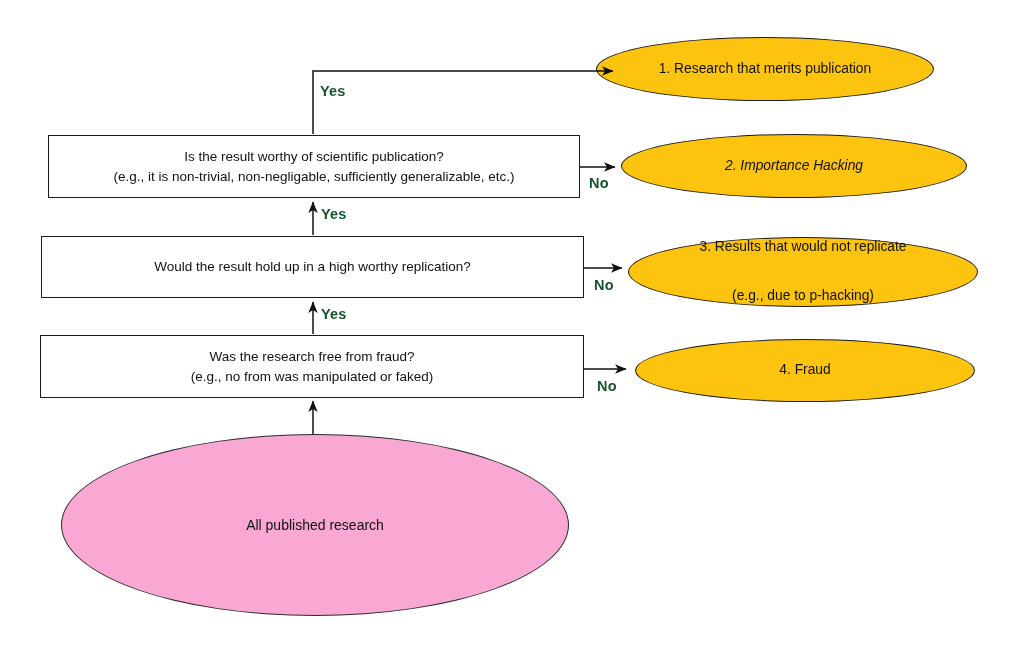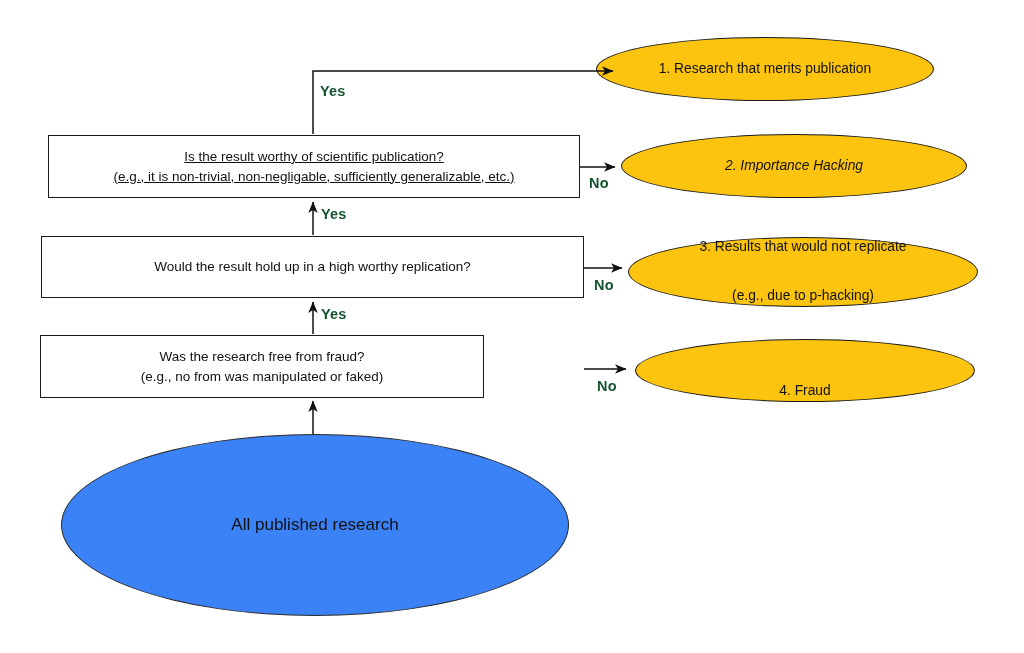"Is the result worthy of" #box-publication { text-decoration: underline -> none }
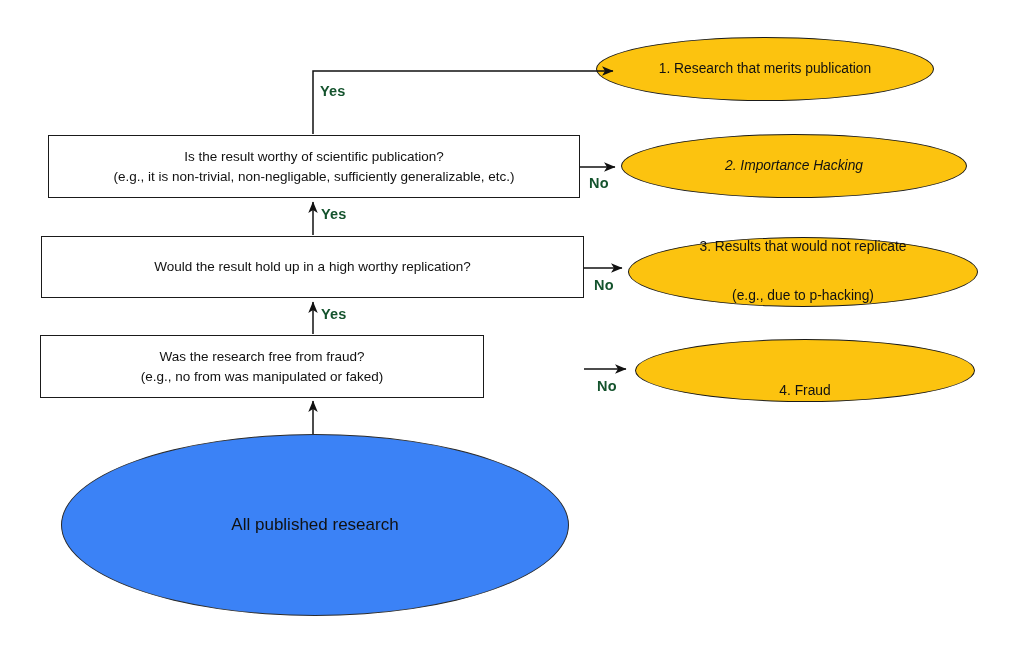"Was the research free from" #box-fraud { width: 444px -> 544px }
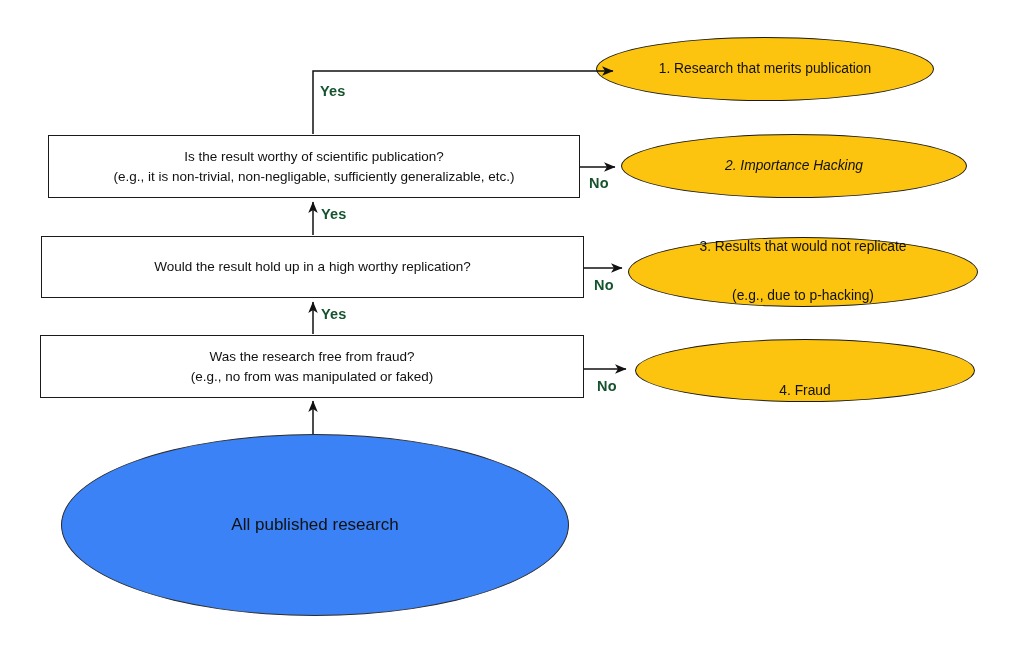"4. Fraud" #outcome-4 { justify-content: flex-end -> none }
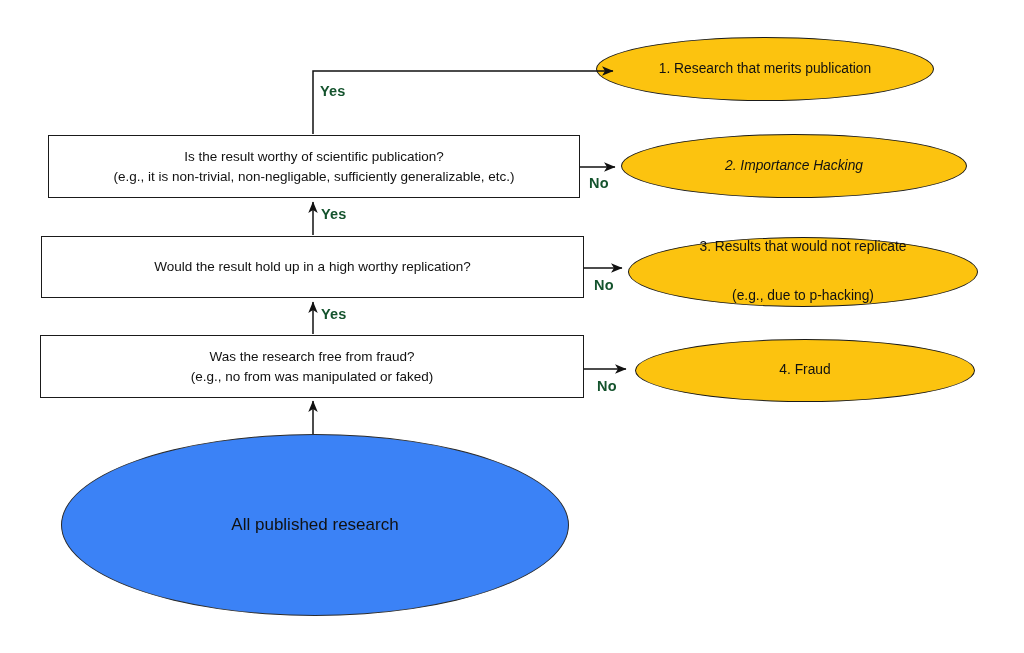"All published research" .source { background: #3b82f6 -> #f9a8d4; font-size: 17px -> 14px }
